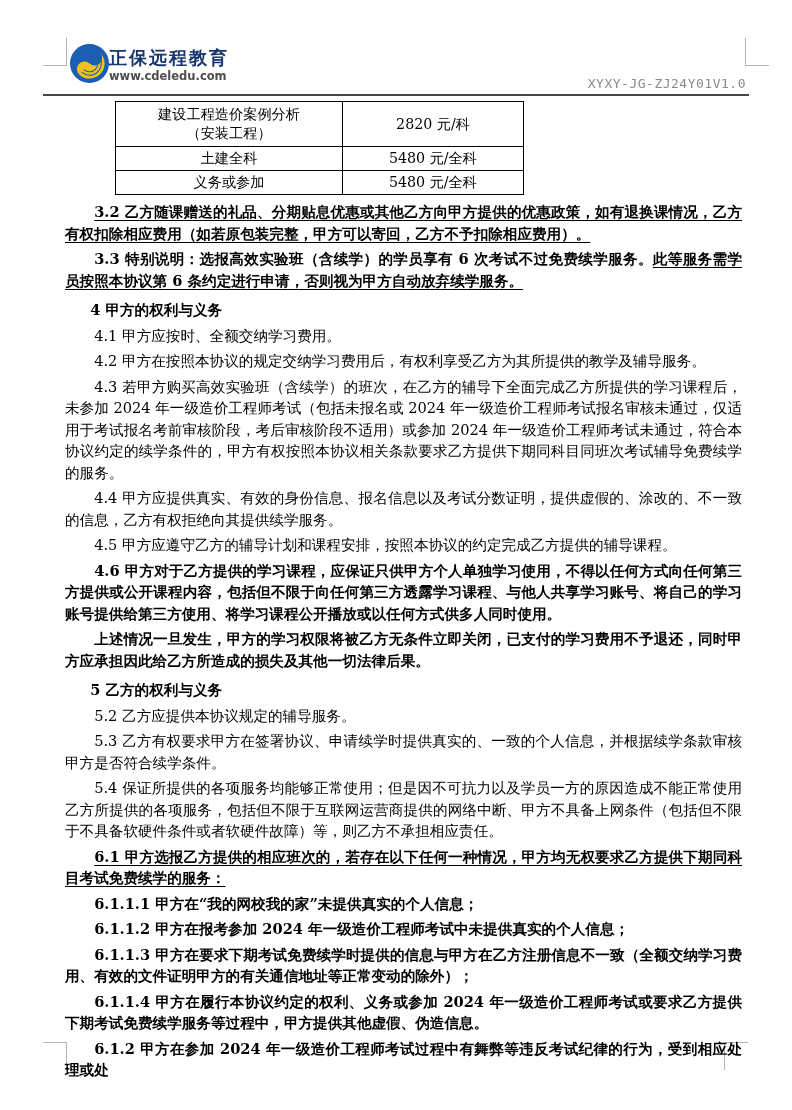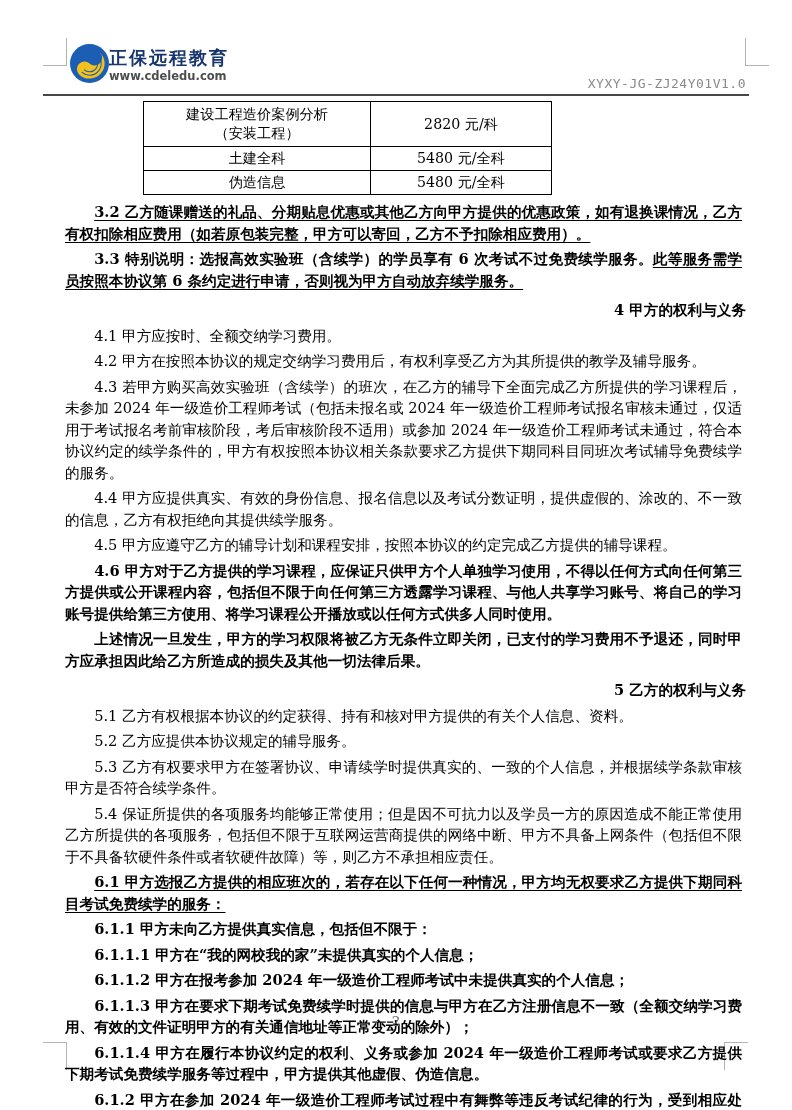"建设工程造价案例分析" table.price { margin-left: 82px -> 54px }
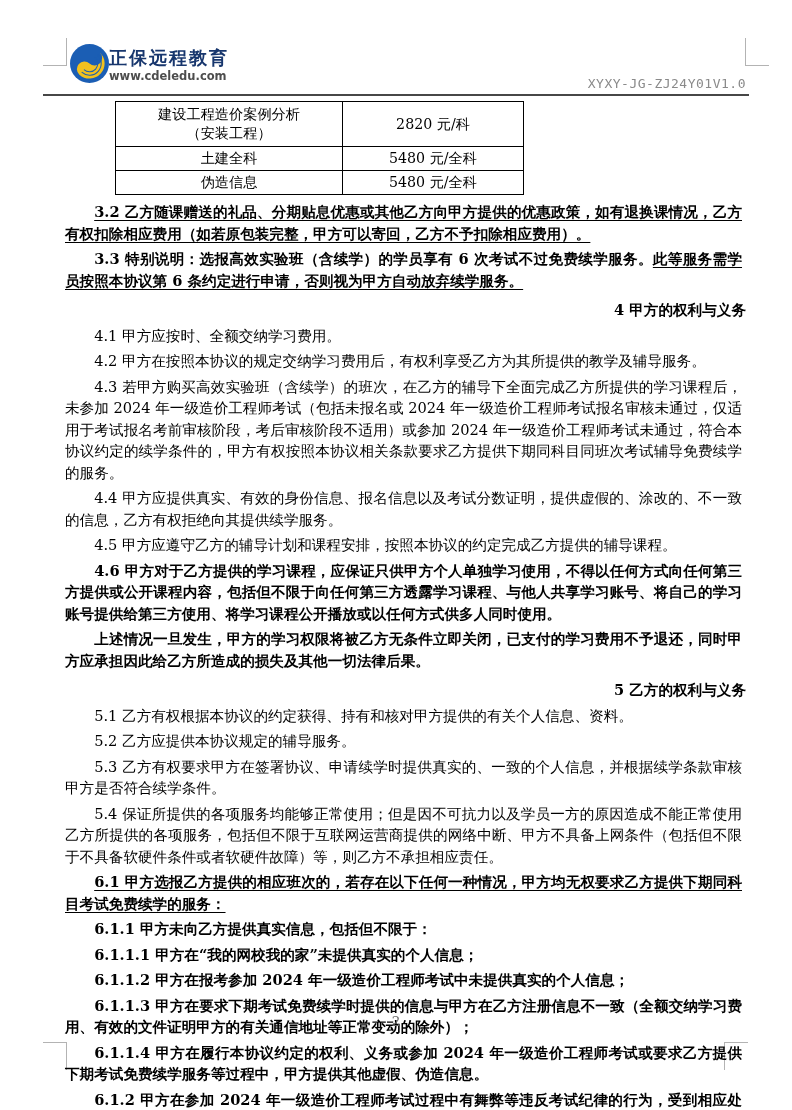"伪造信息" td.c-course { text: 伪造信息 -> 义务或参加 }
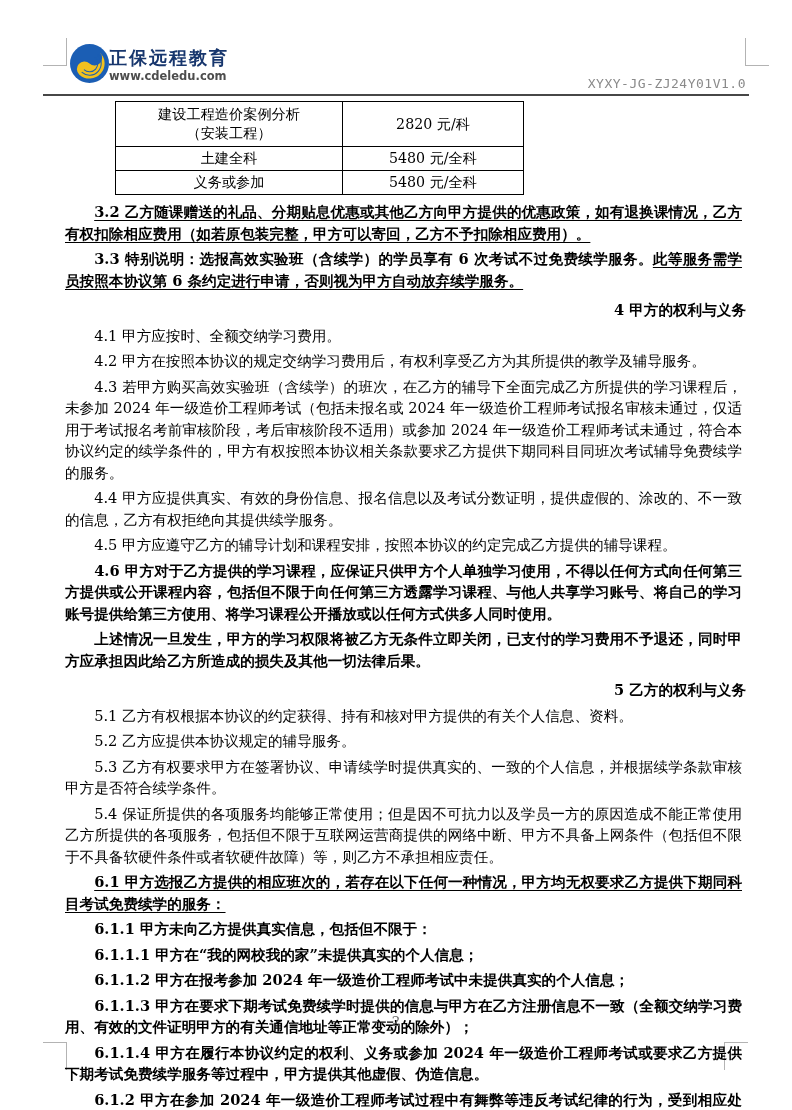"4 甲方的权利与义务" .heading { text-align: right -> none }
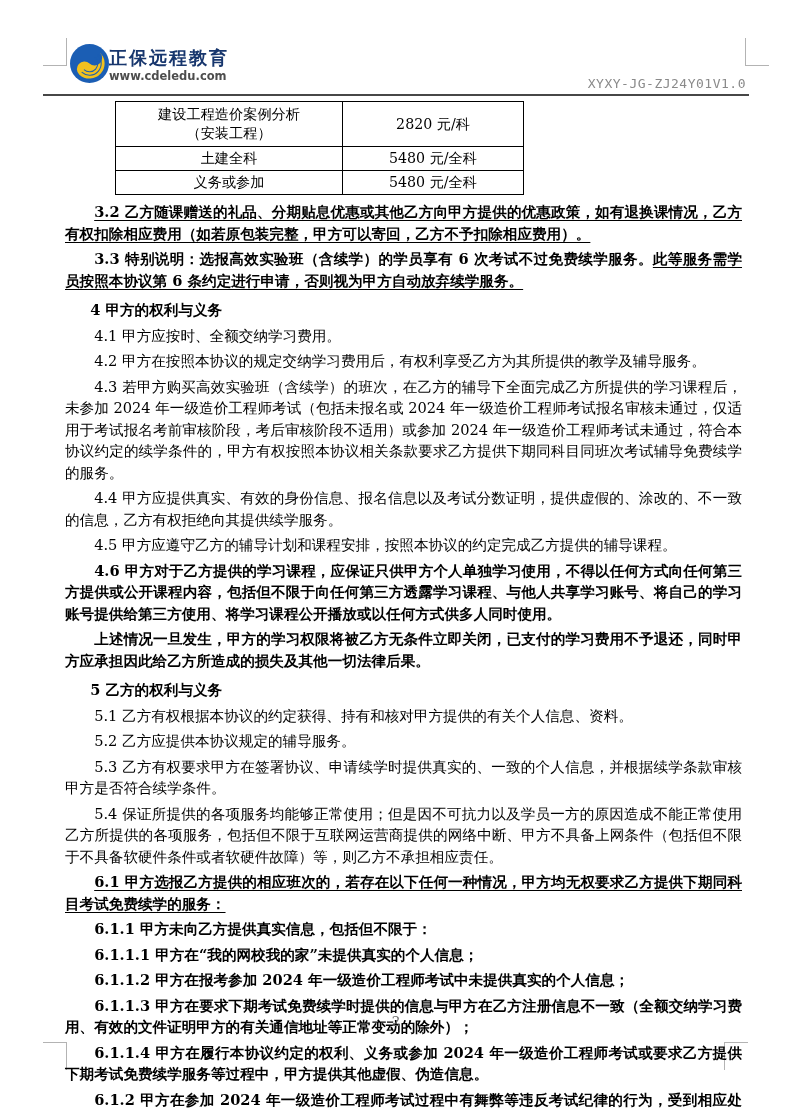"5.1 乙方有权根据本协议的约定获得、持有和核对甲方提供的有关个人信息、资料。" p.para { html: <p><span>5.1 乙方有权根据本协议的约定获得、持有和核对甲方提供的有关个人信息、资料。</span></p> -> none }
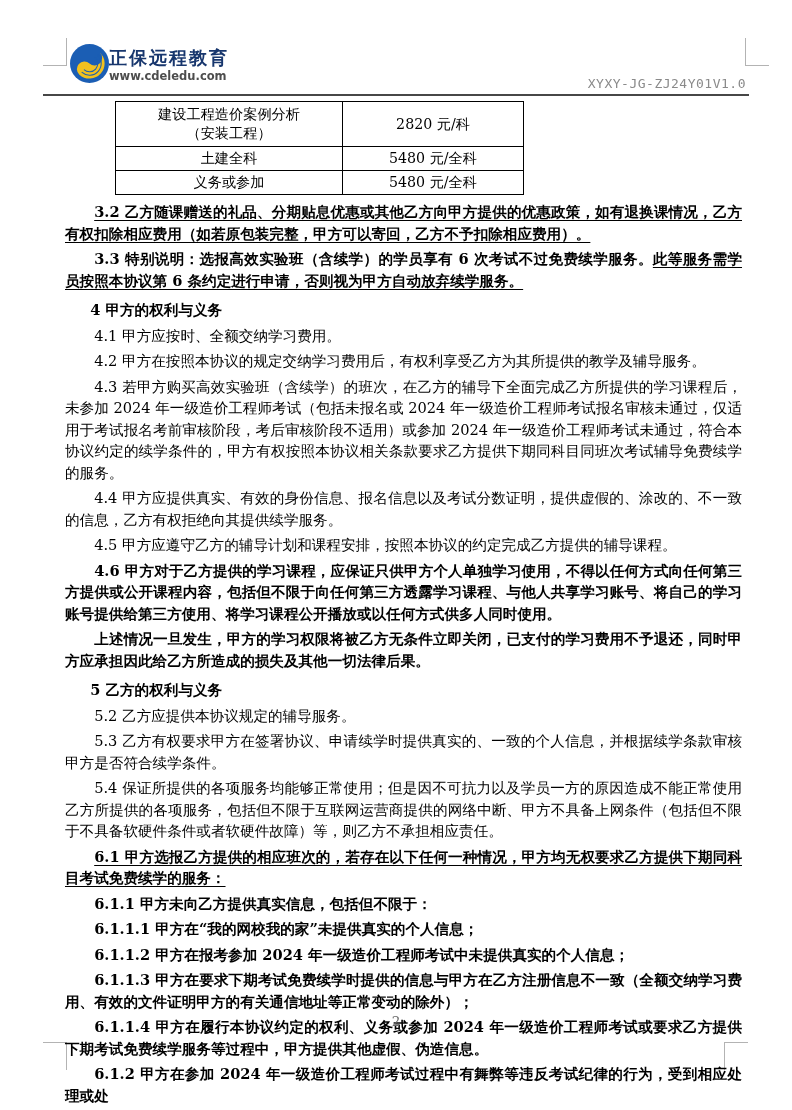"6.1.1 甲方未向乙方提供真实信息，包括但不限于：" p.para { html: <p><span>6.1.1 甲方未向乙方提供真实信息，包括但不限于：</span></p> -> none }
